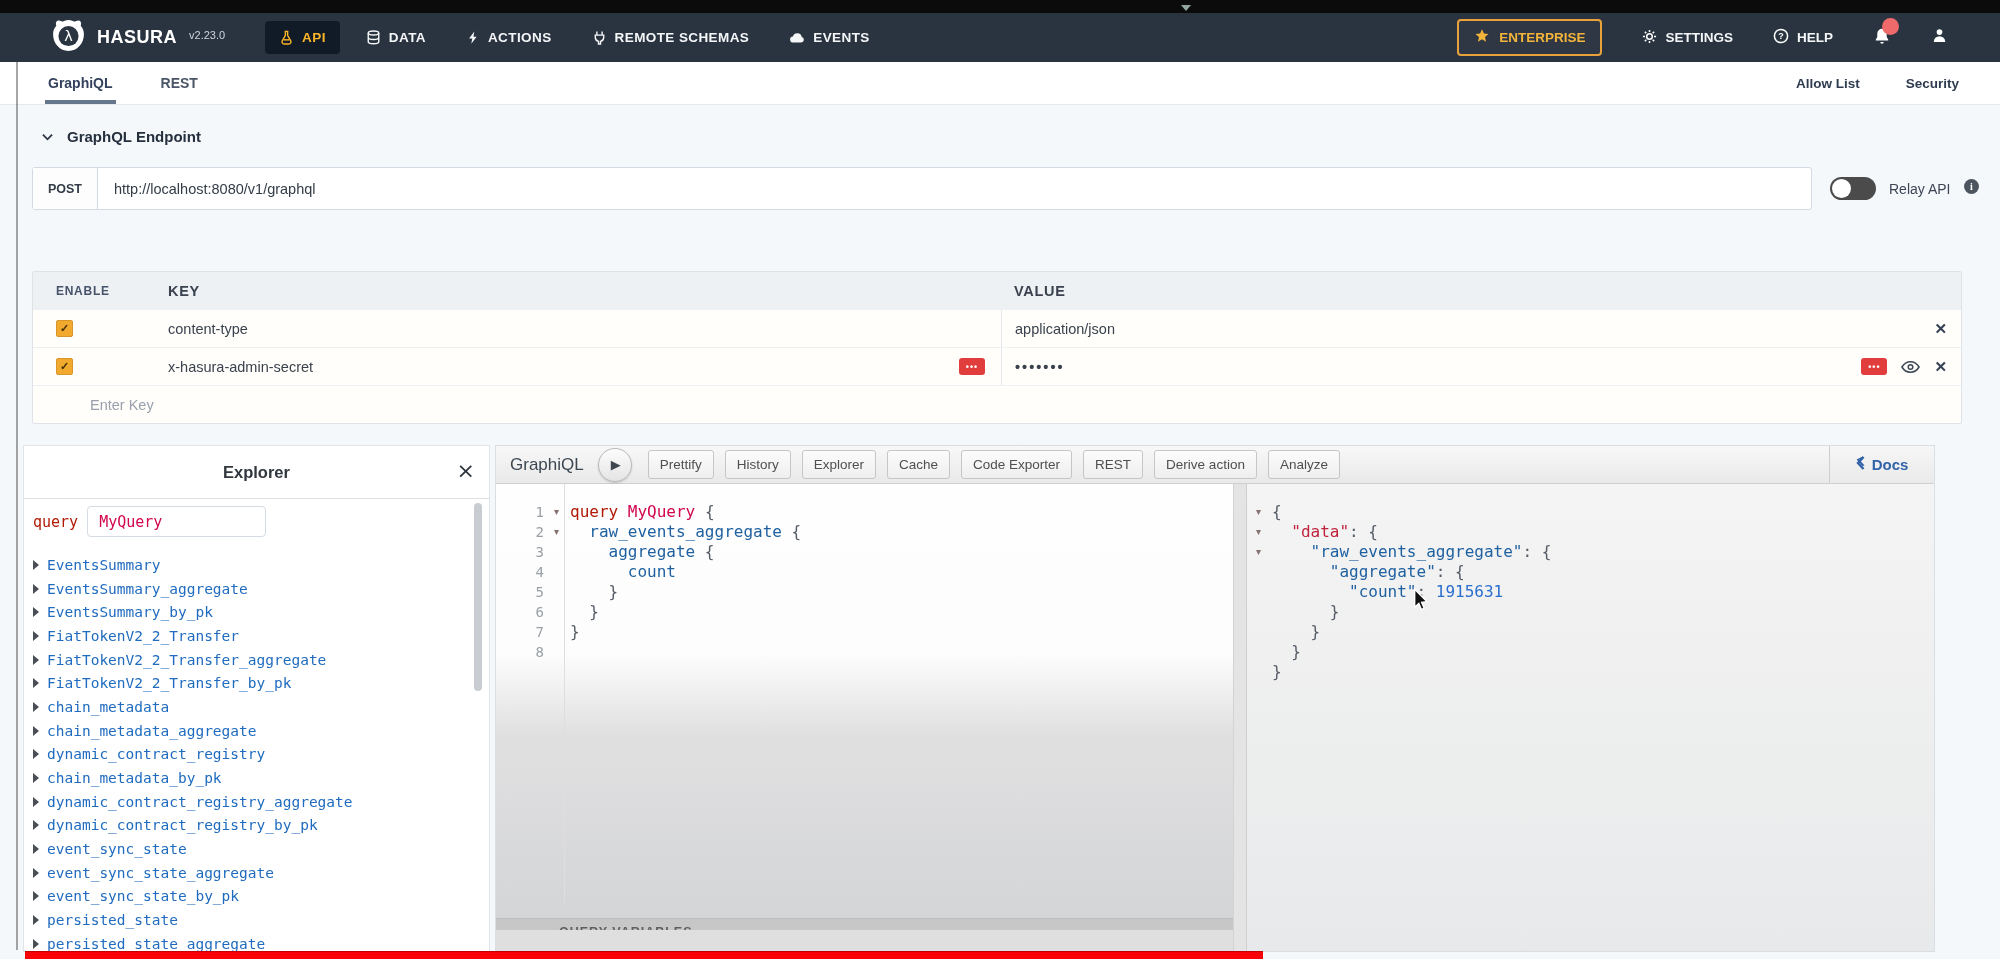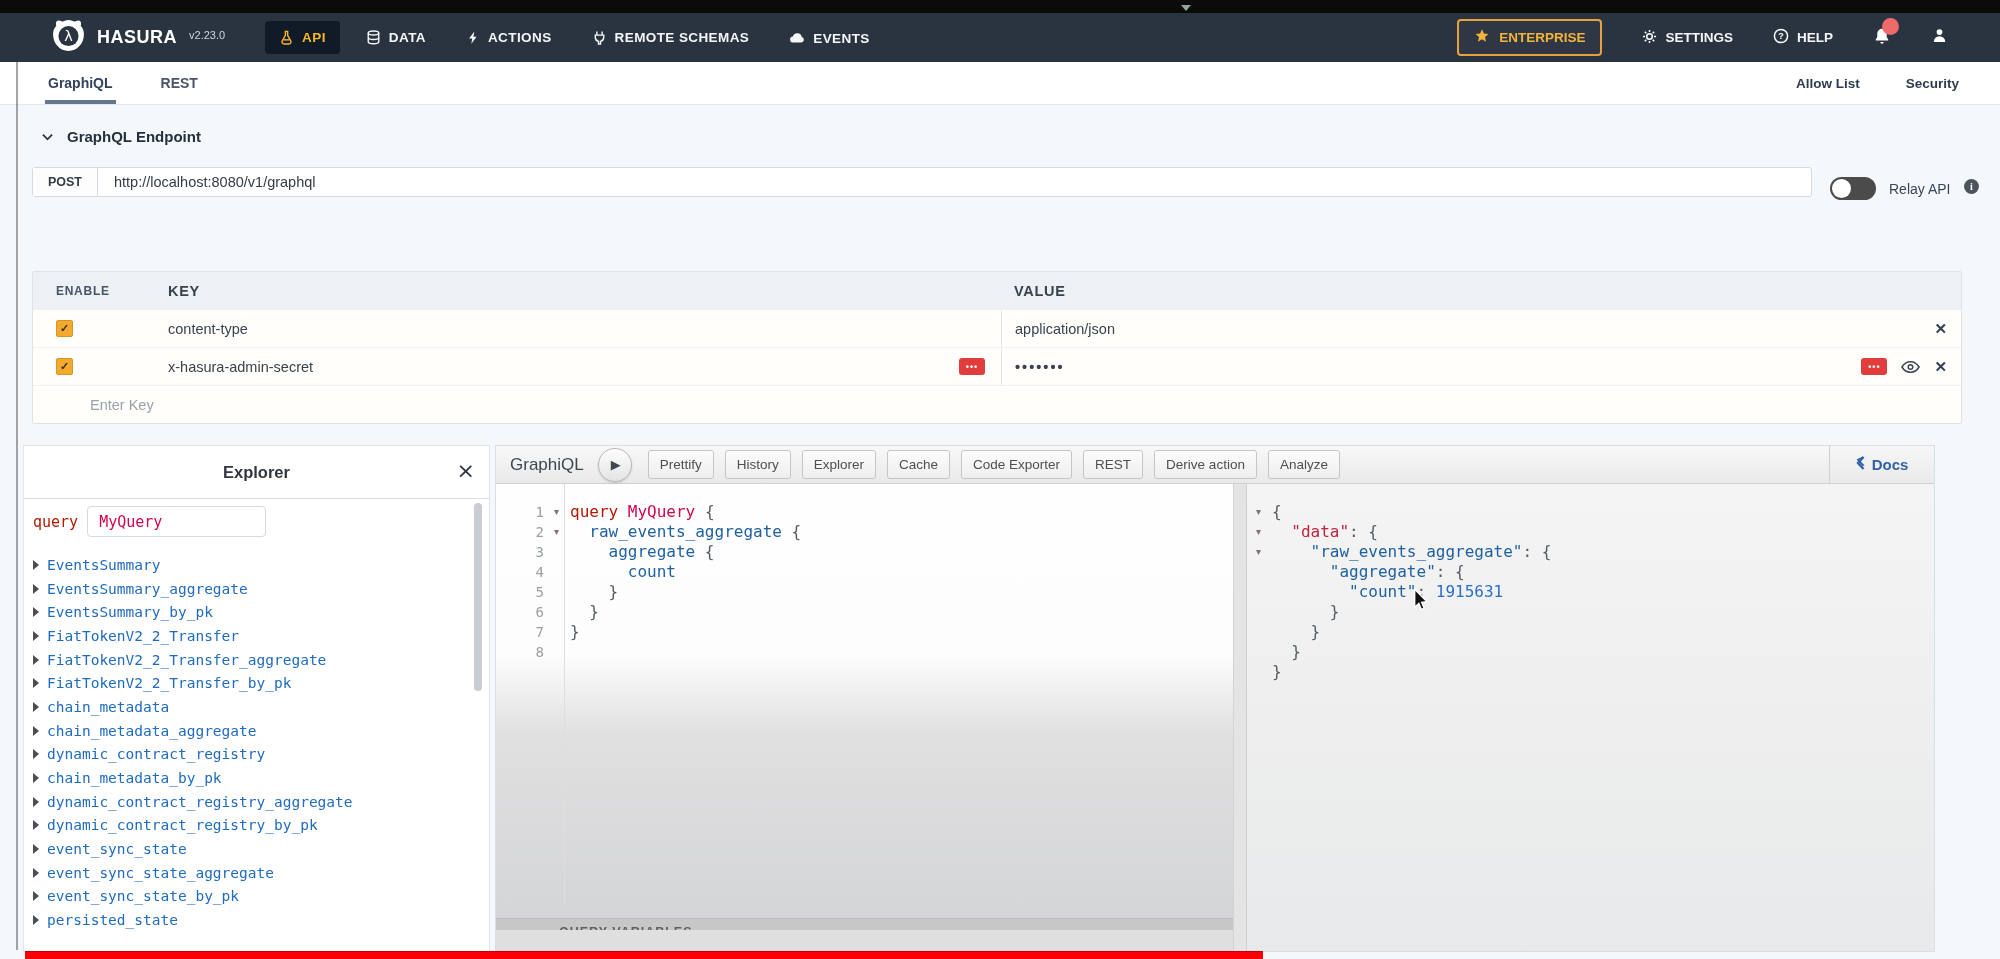"API" .nav-item { align-items: flex-end -> flex-start }
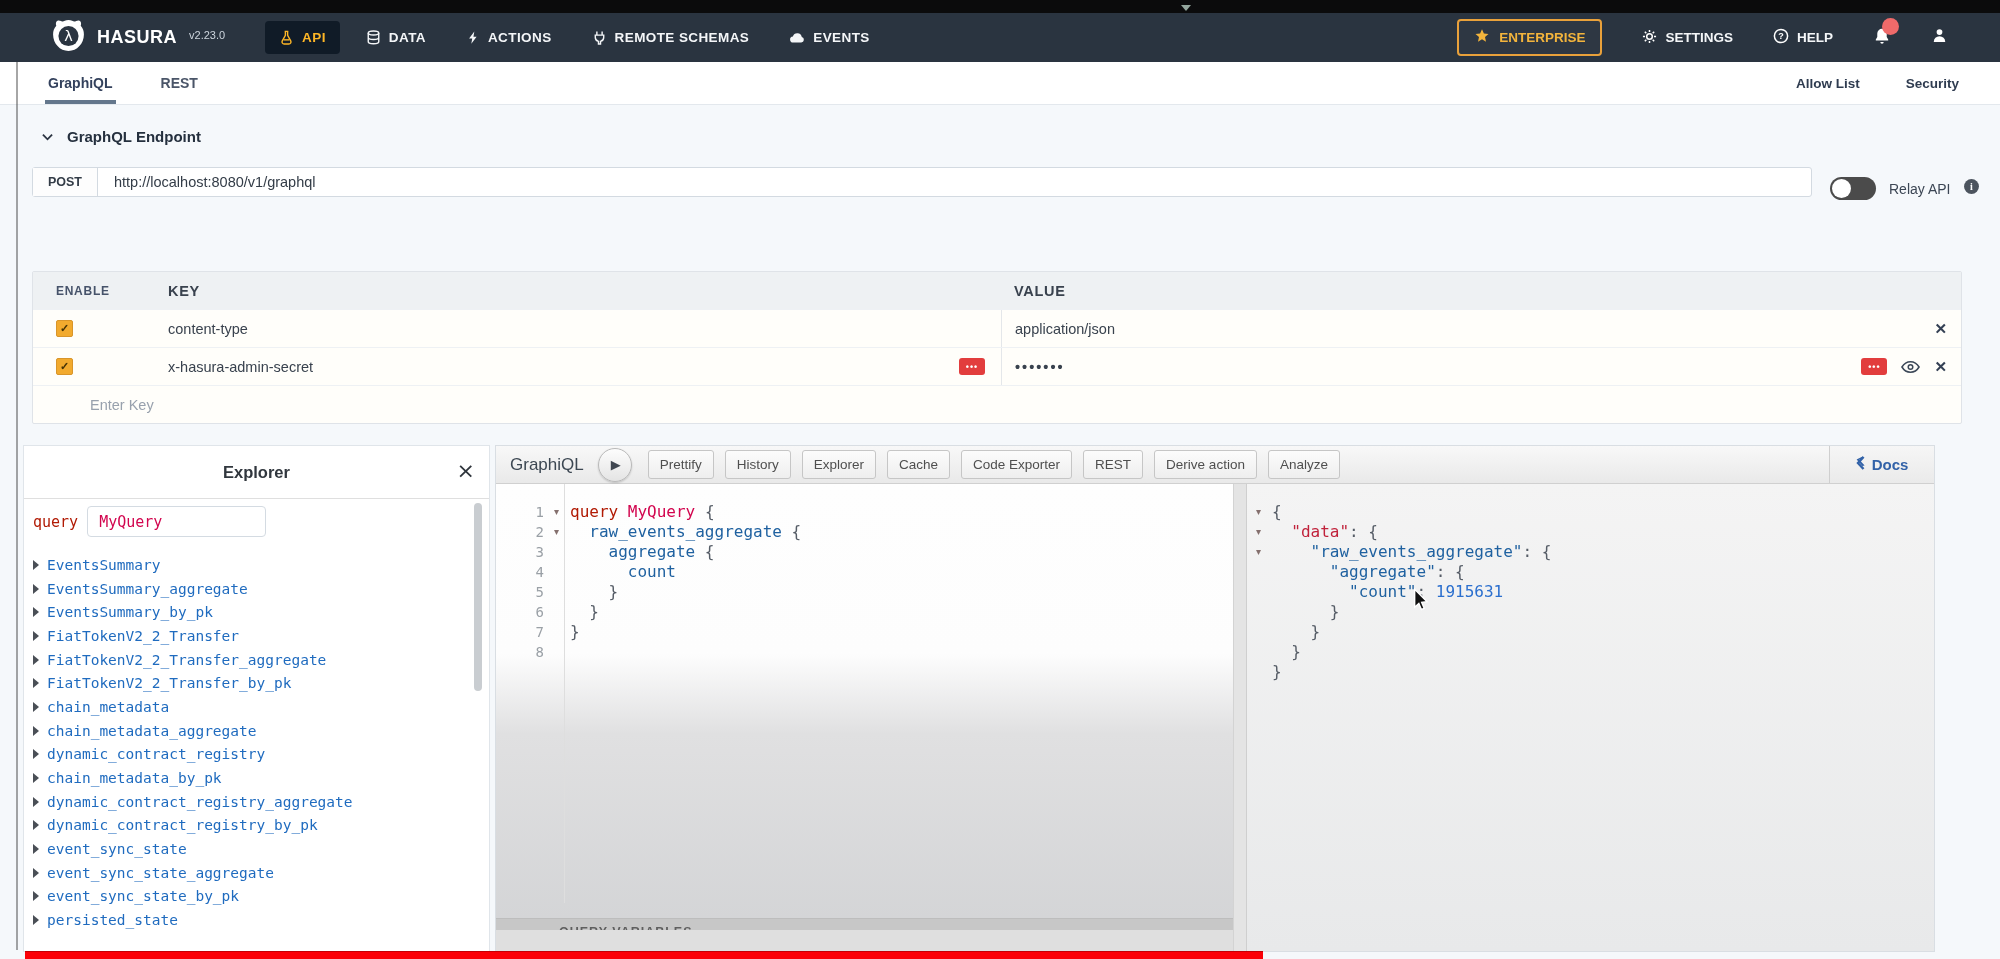"POST" .endpoint-row { height: 30px -> 43px }
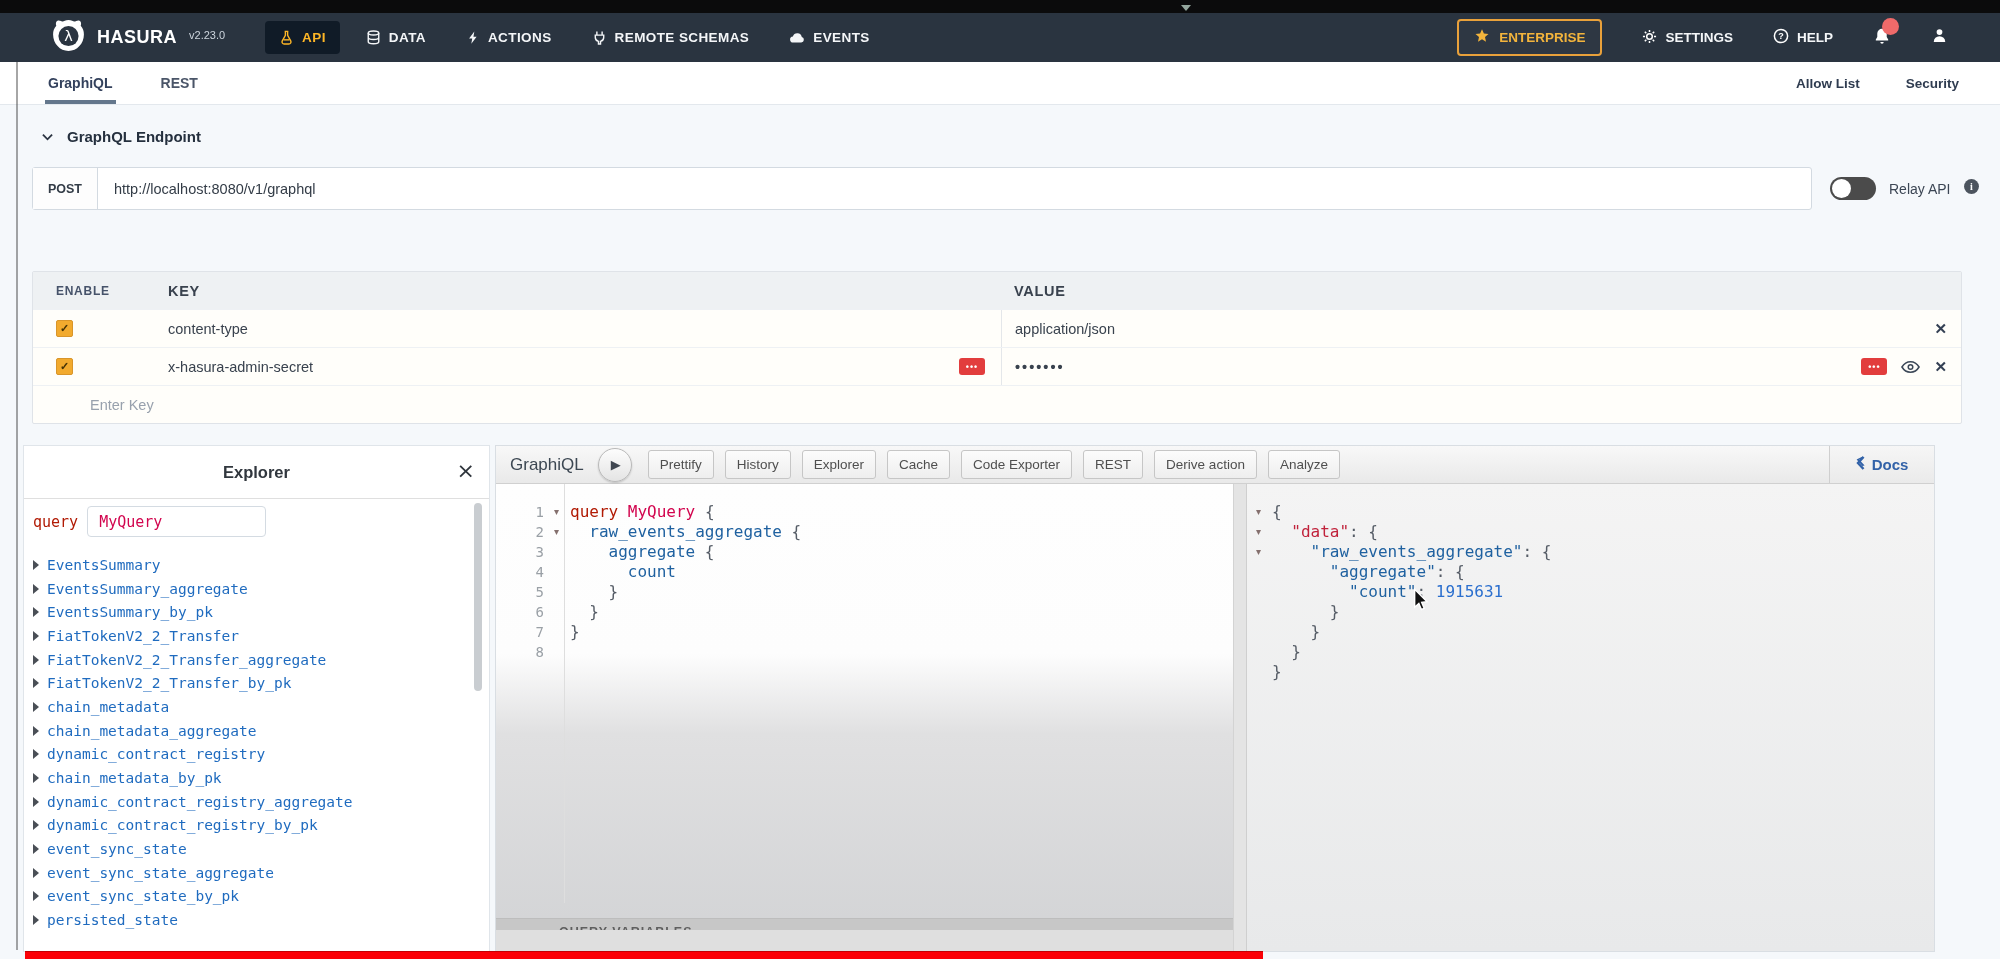"persisted_state_aggregate" div.x-field { html: none -> <div> <span></span> <span>persisted_state_aggregate</span> </div> }
